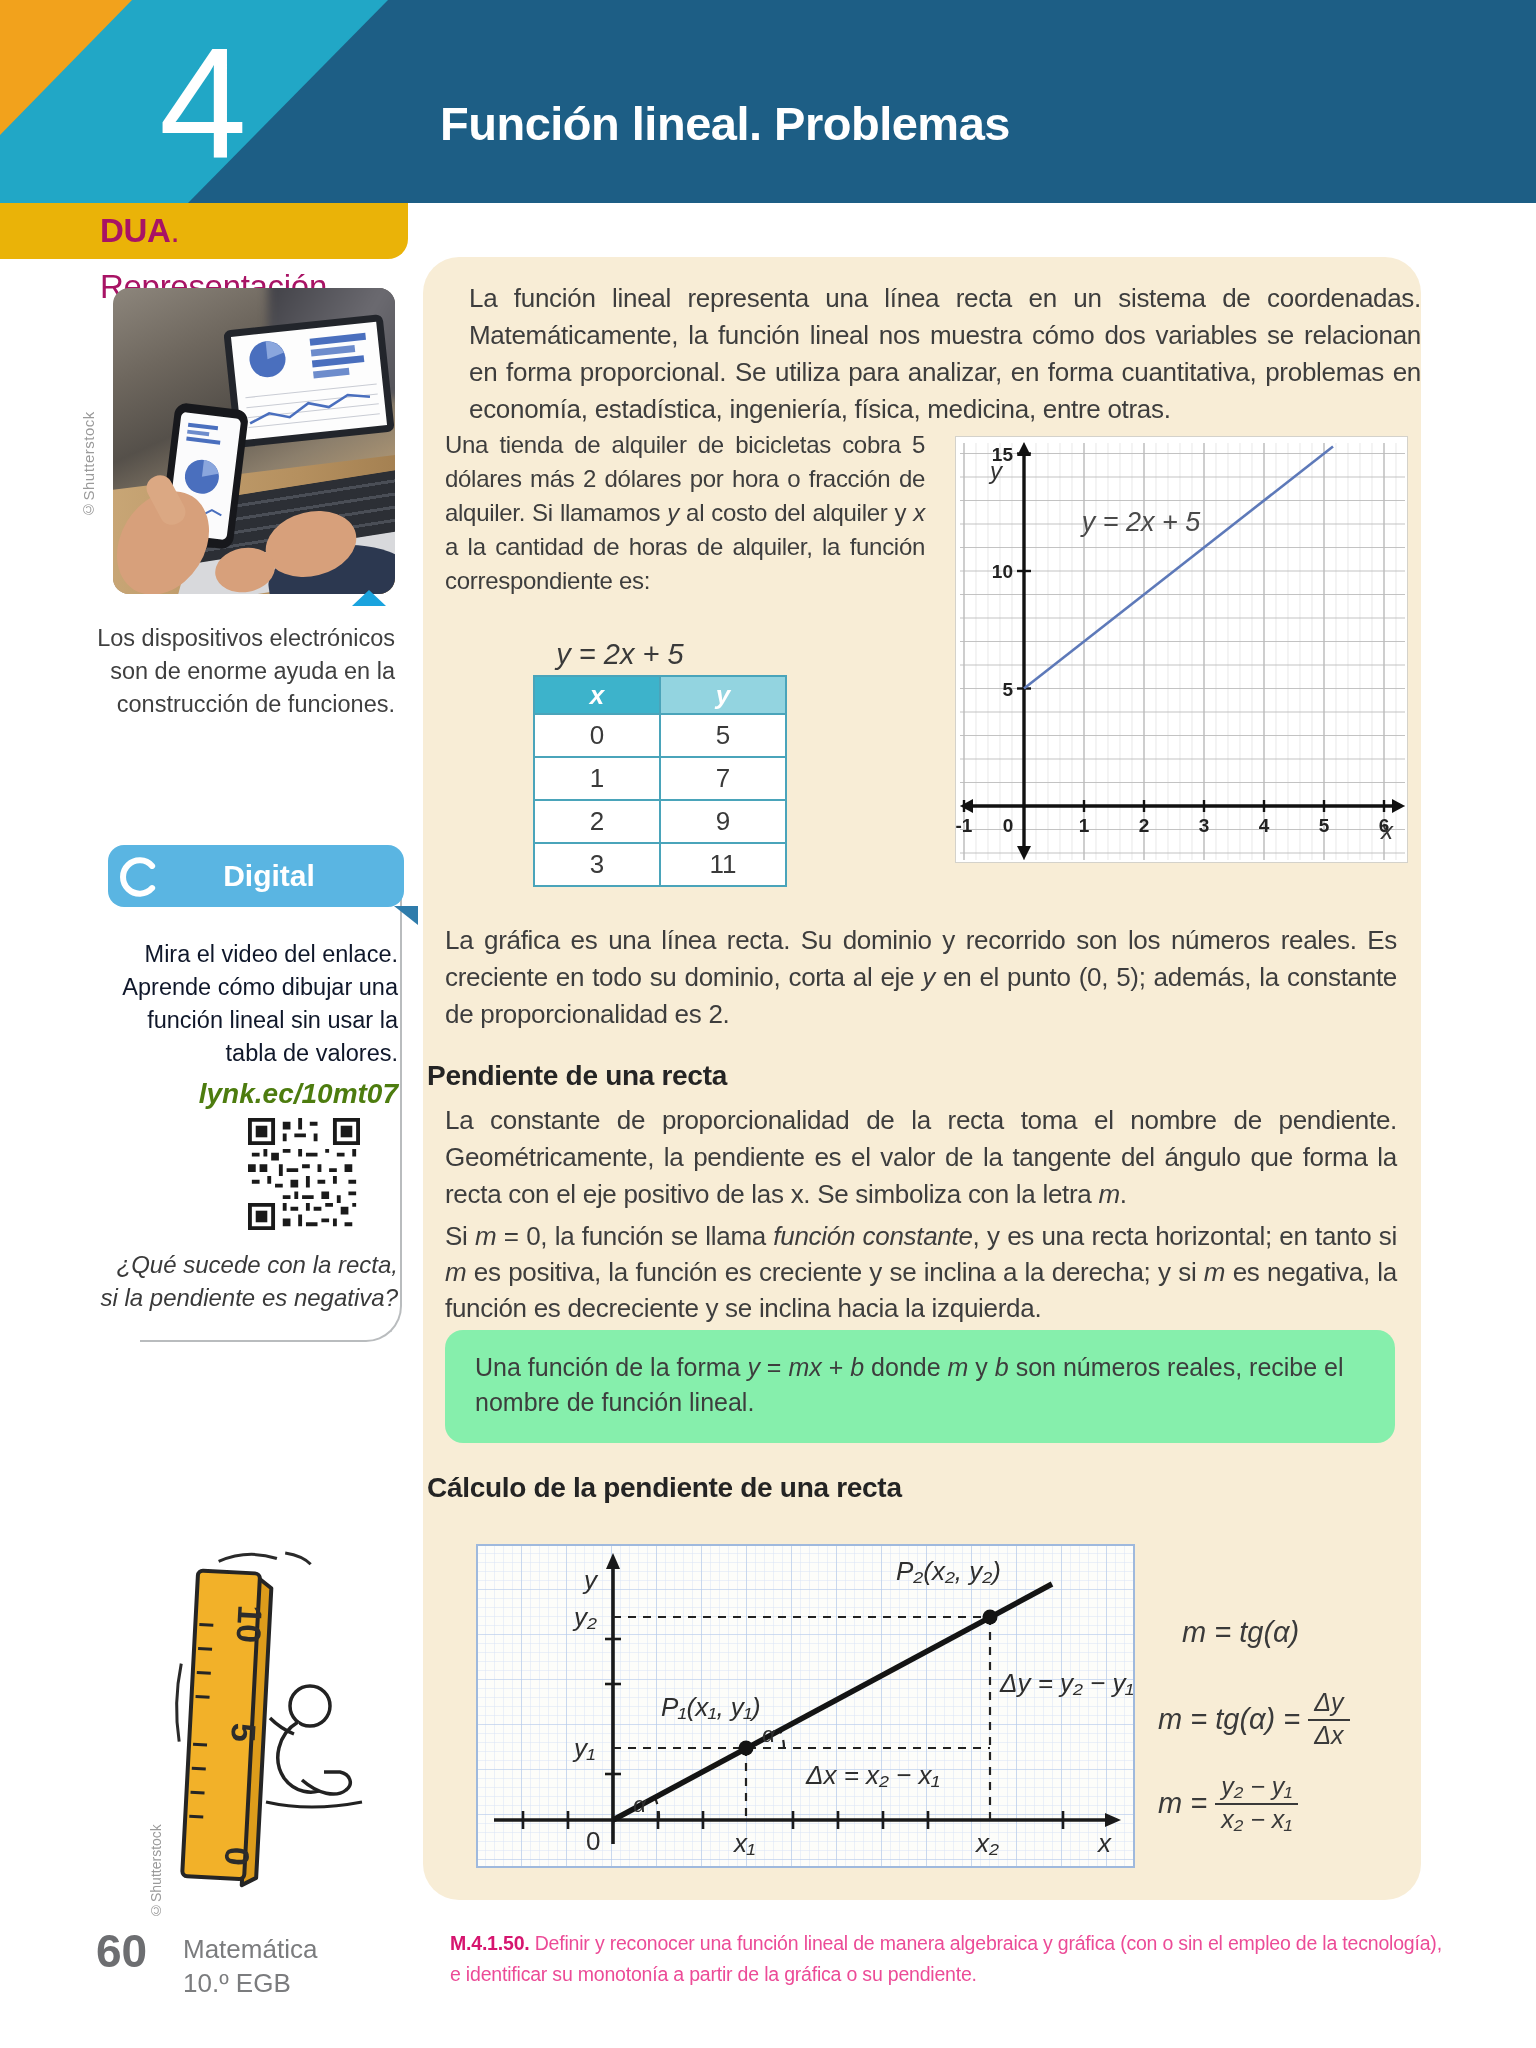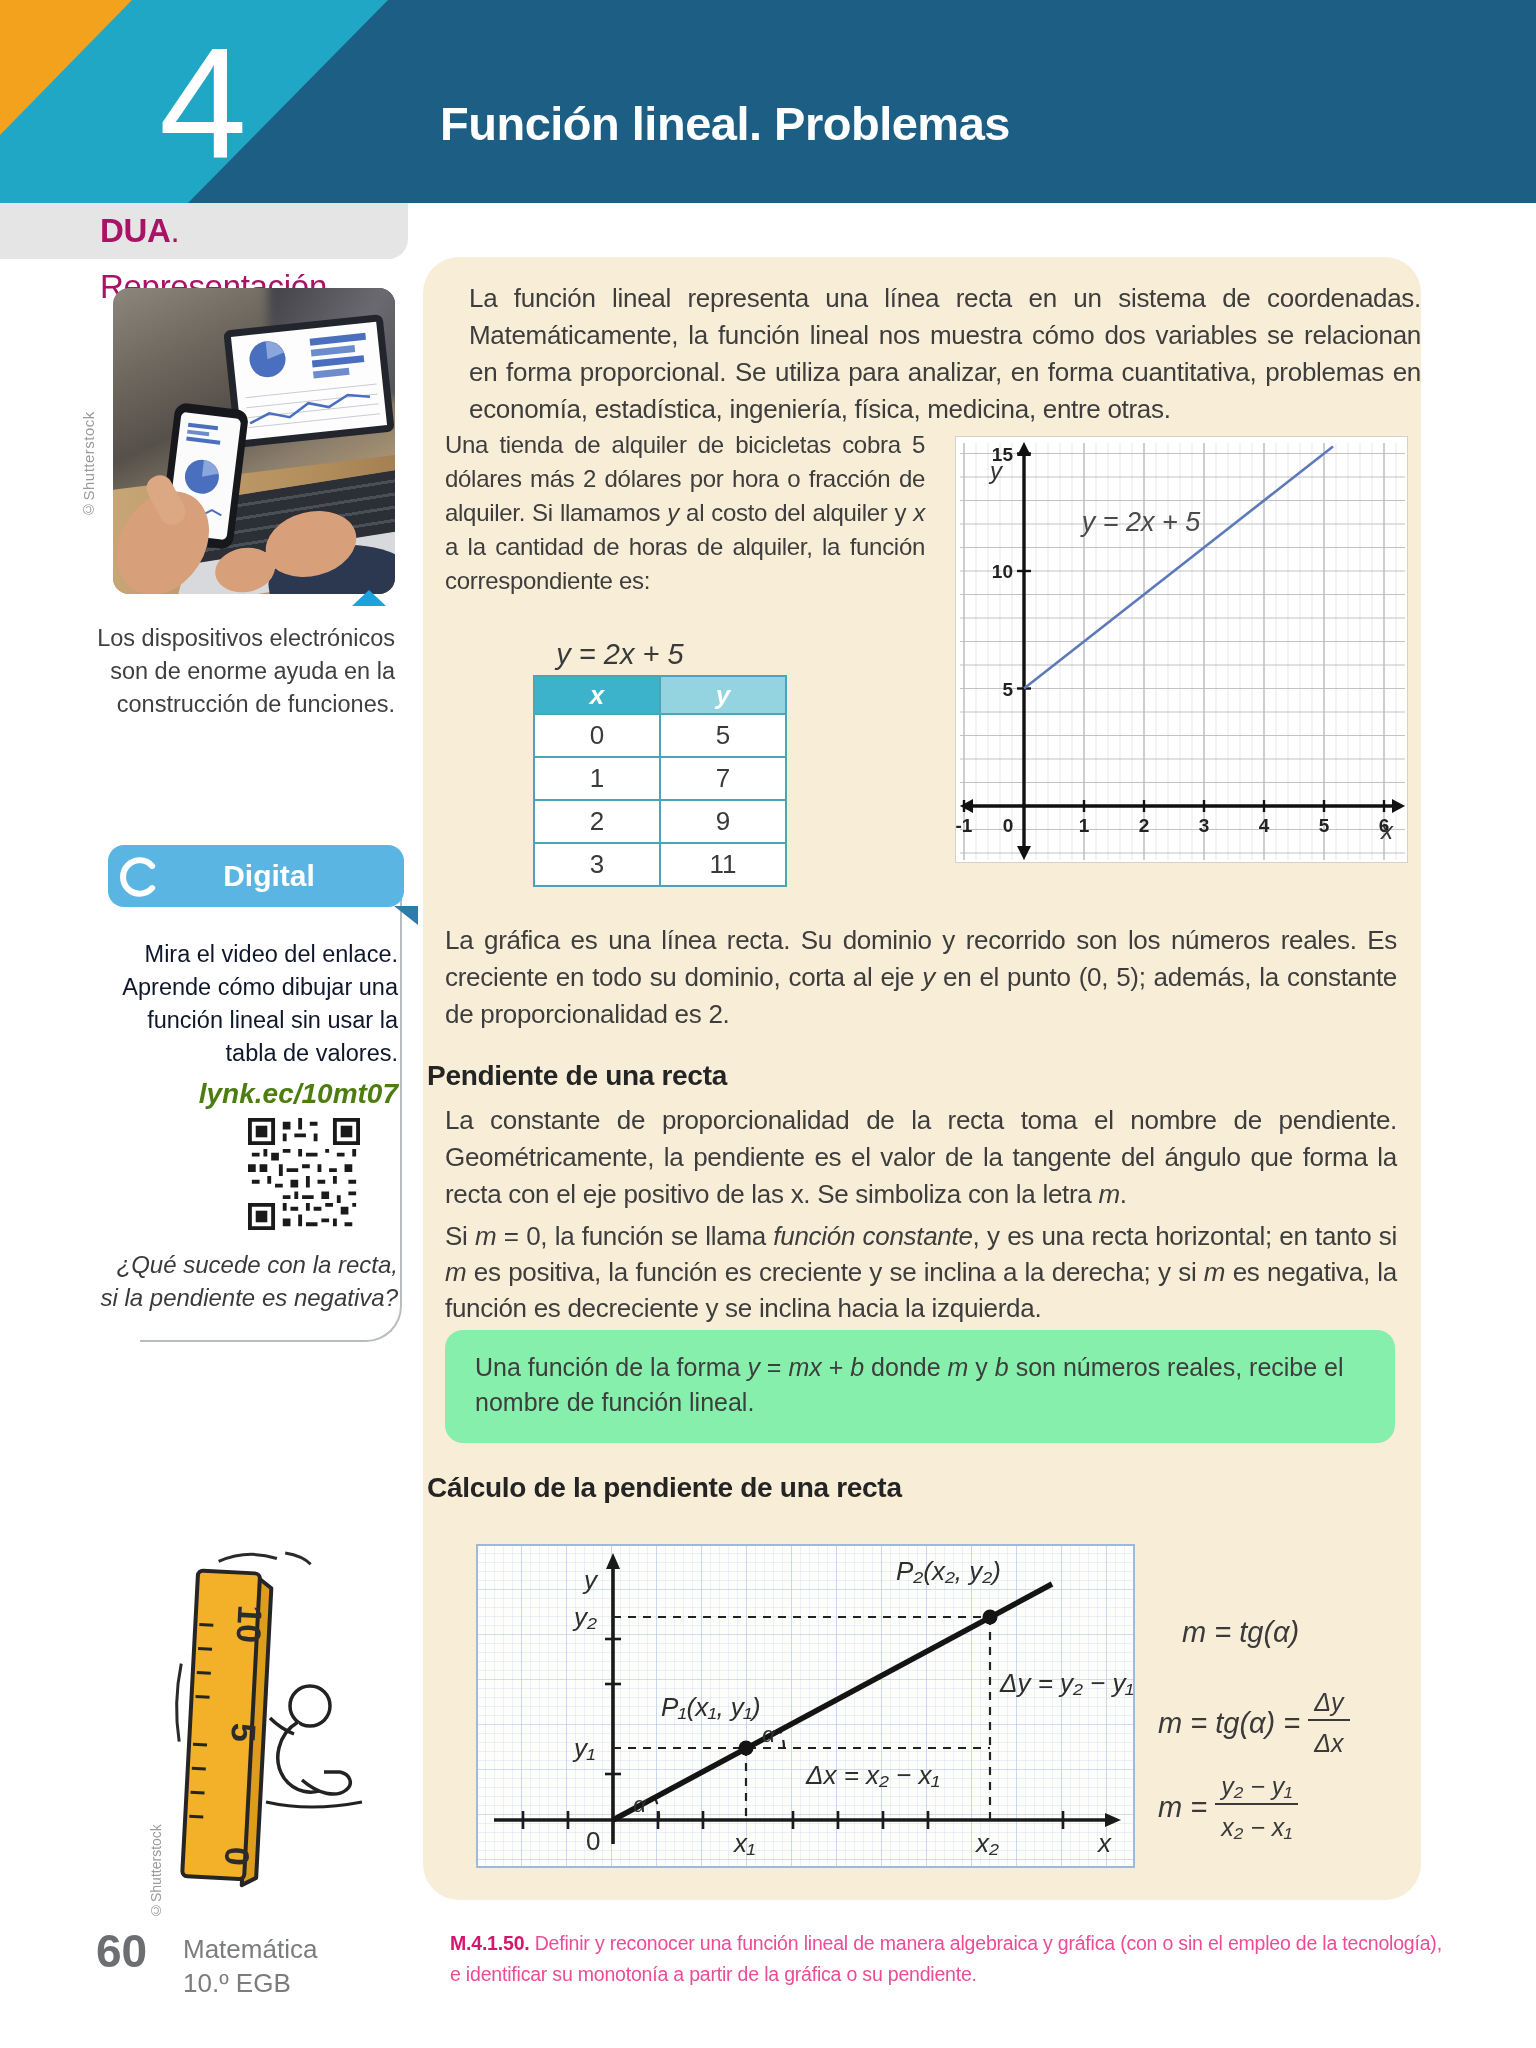"DUA. Representación" .dua-band { background: #e5e5e5 -> #eab308 }
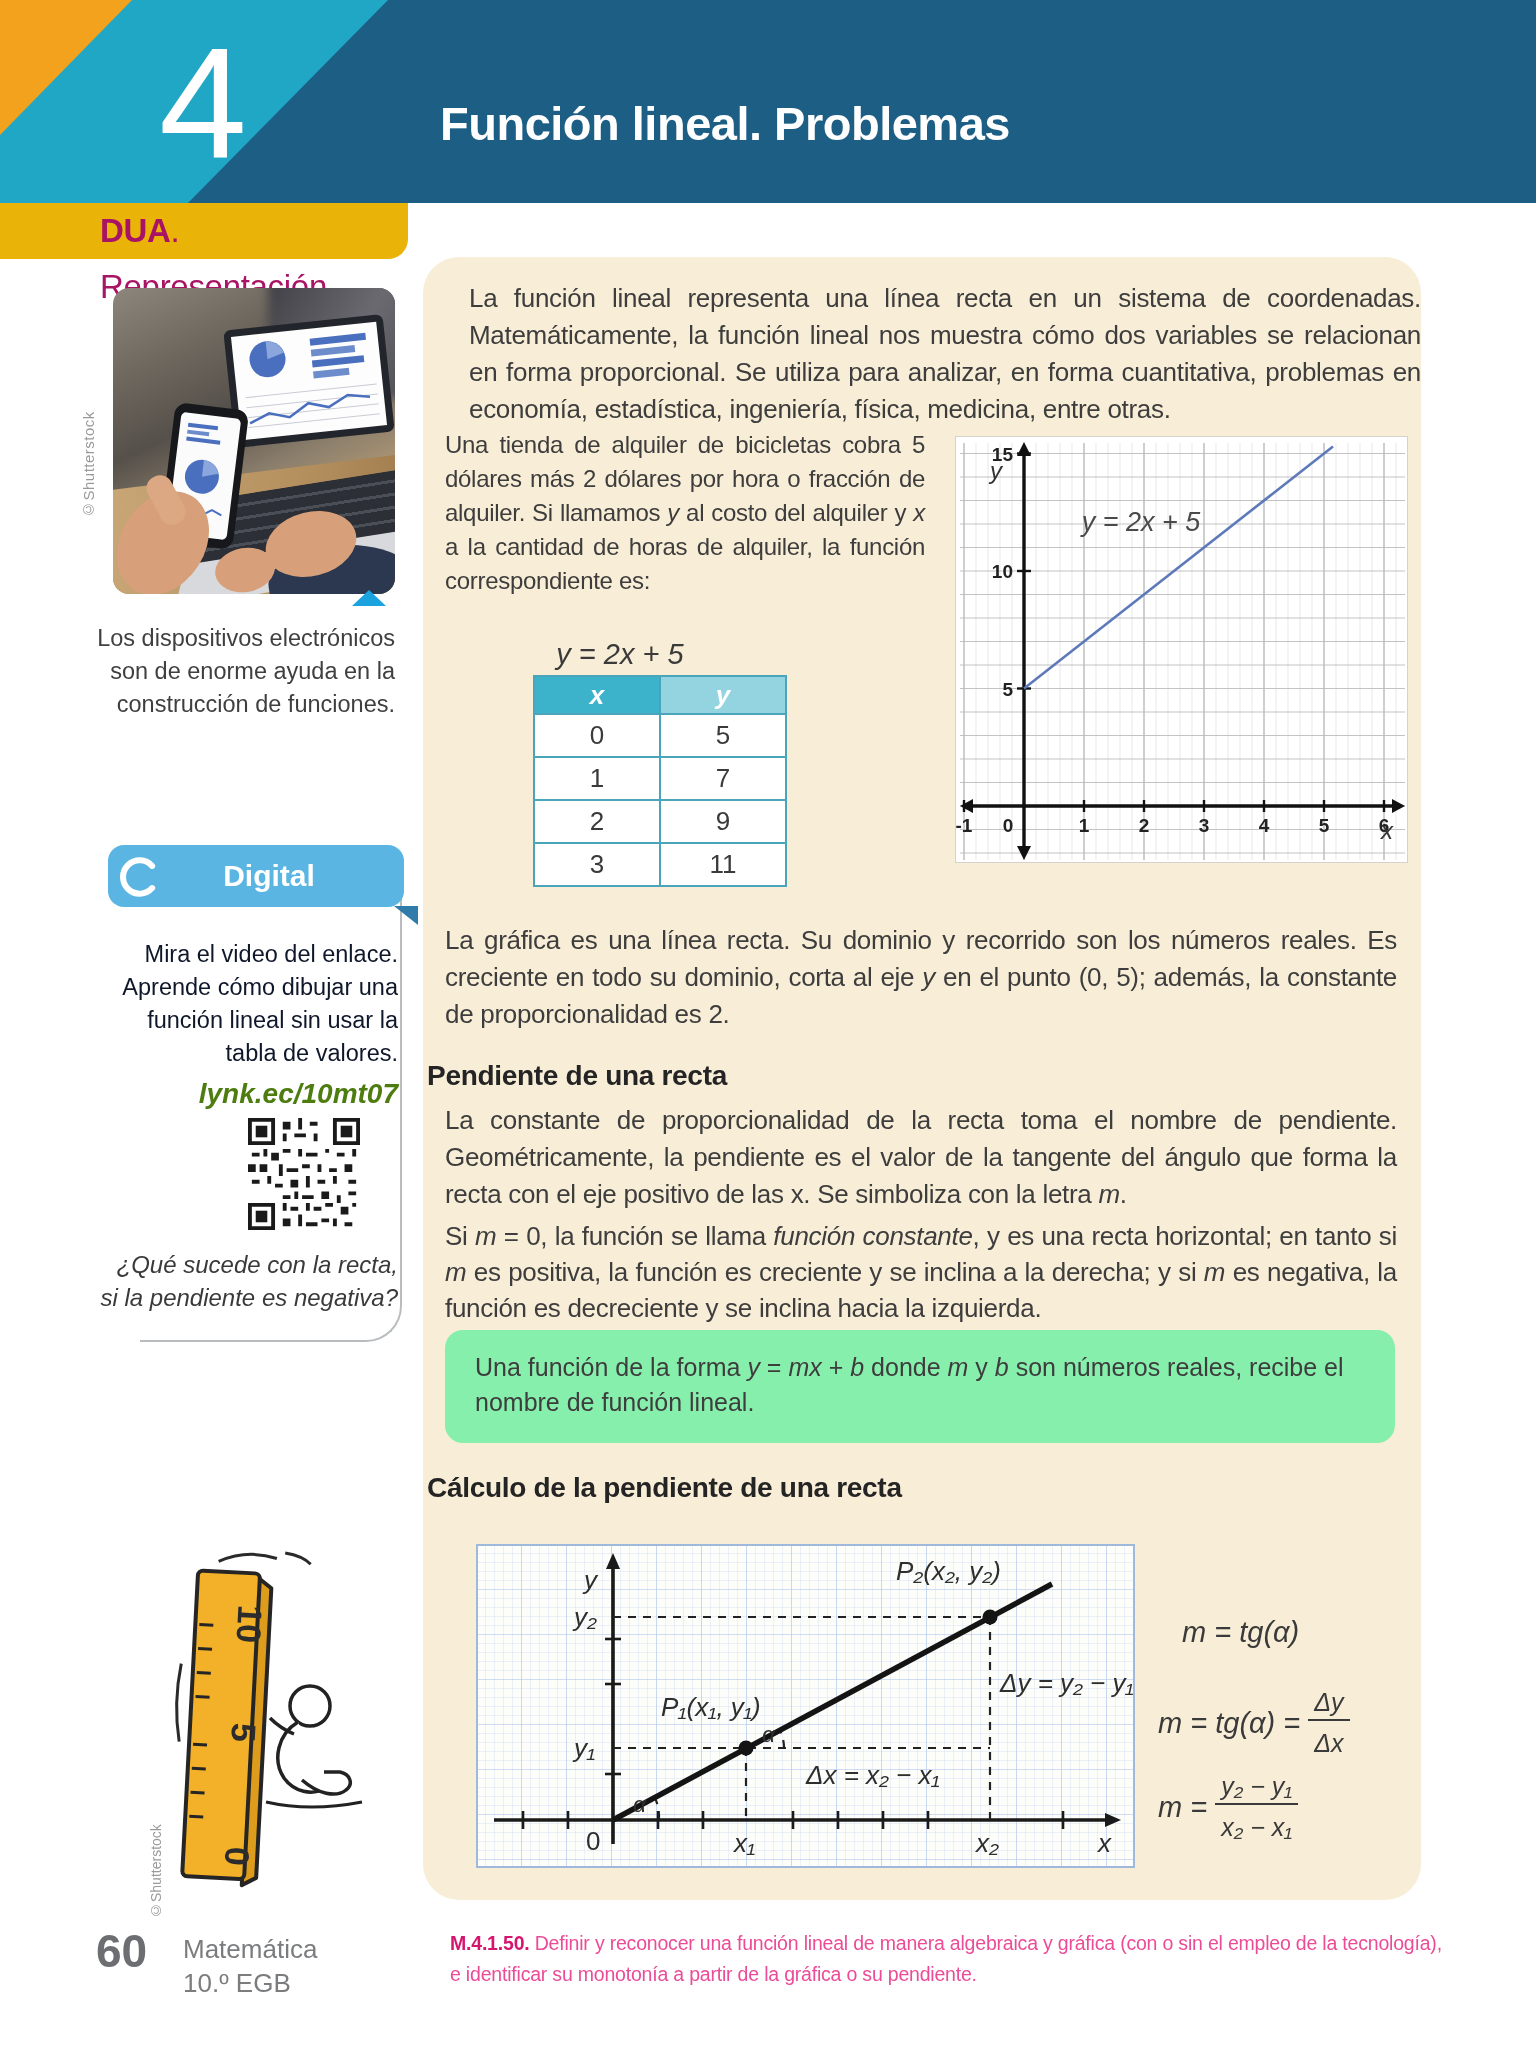"Δx" .frac .den { padding-top: 8px -> 0 }
